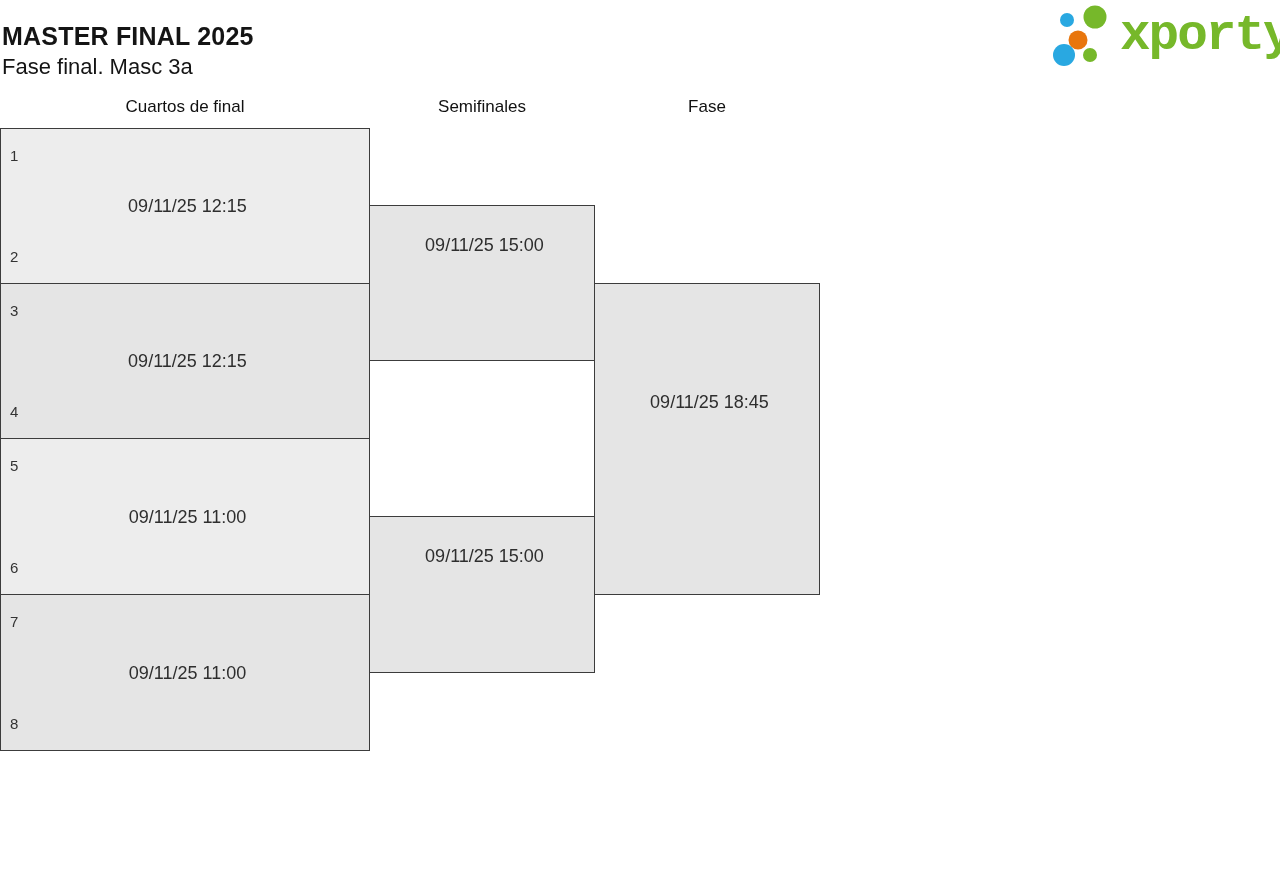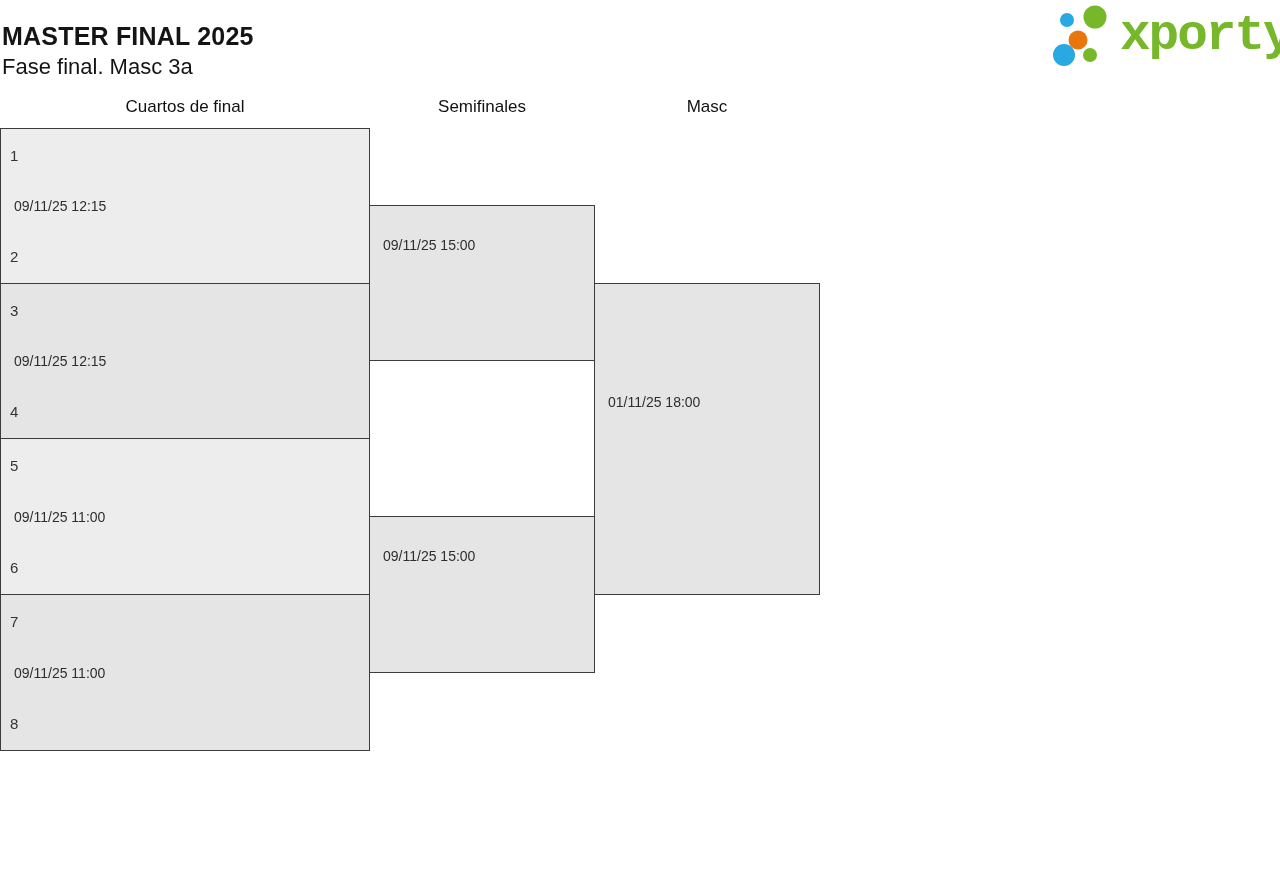"Masc" div.round-header { text: Masc -> Fase }
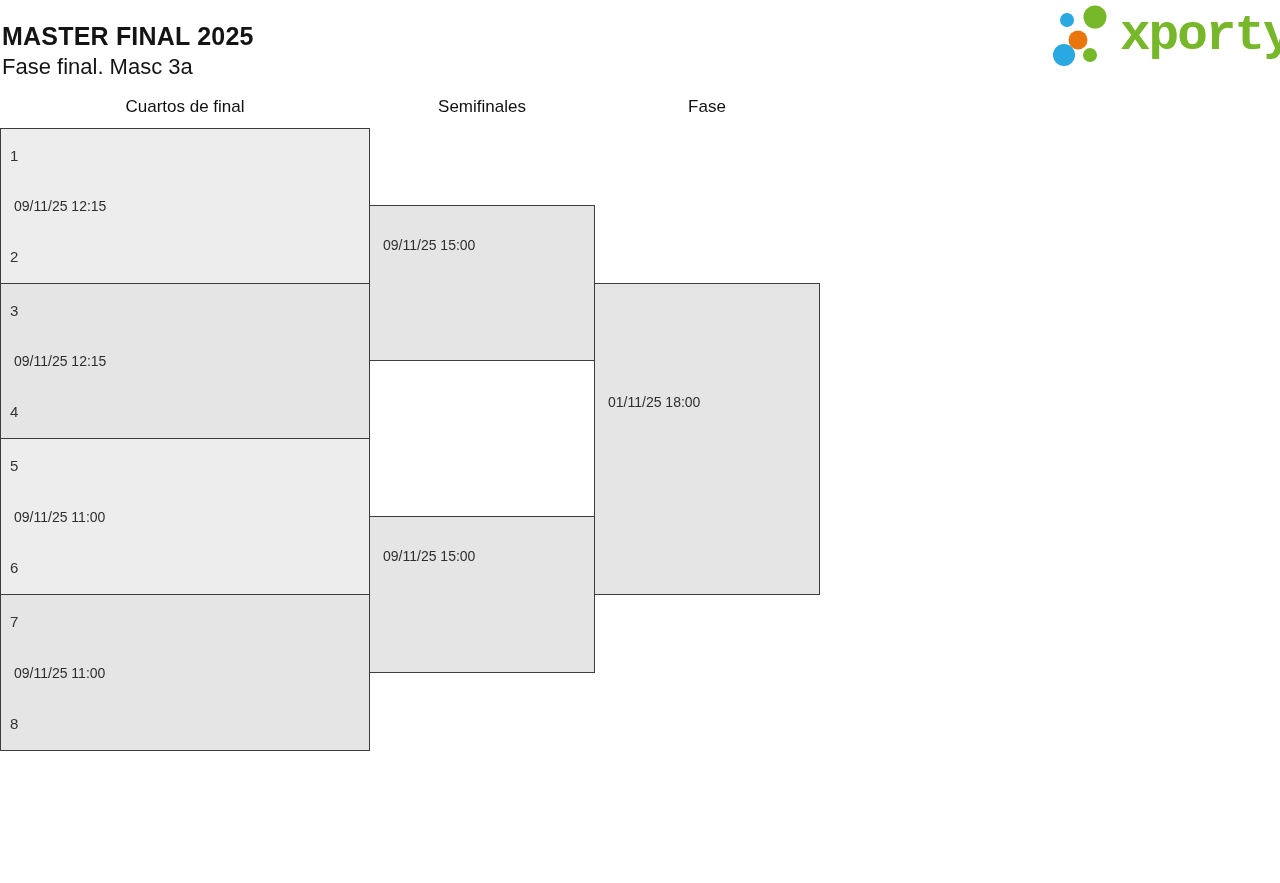"09/11/25 12:15" .date { font-size: 14px -> 18px; left: 13px -> 5px; text-align: none -> center }
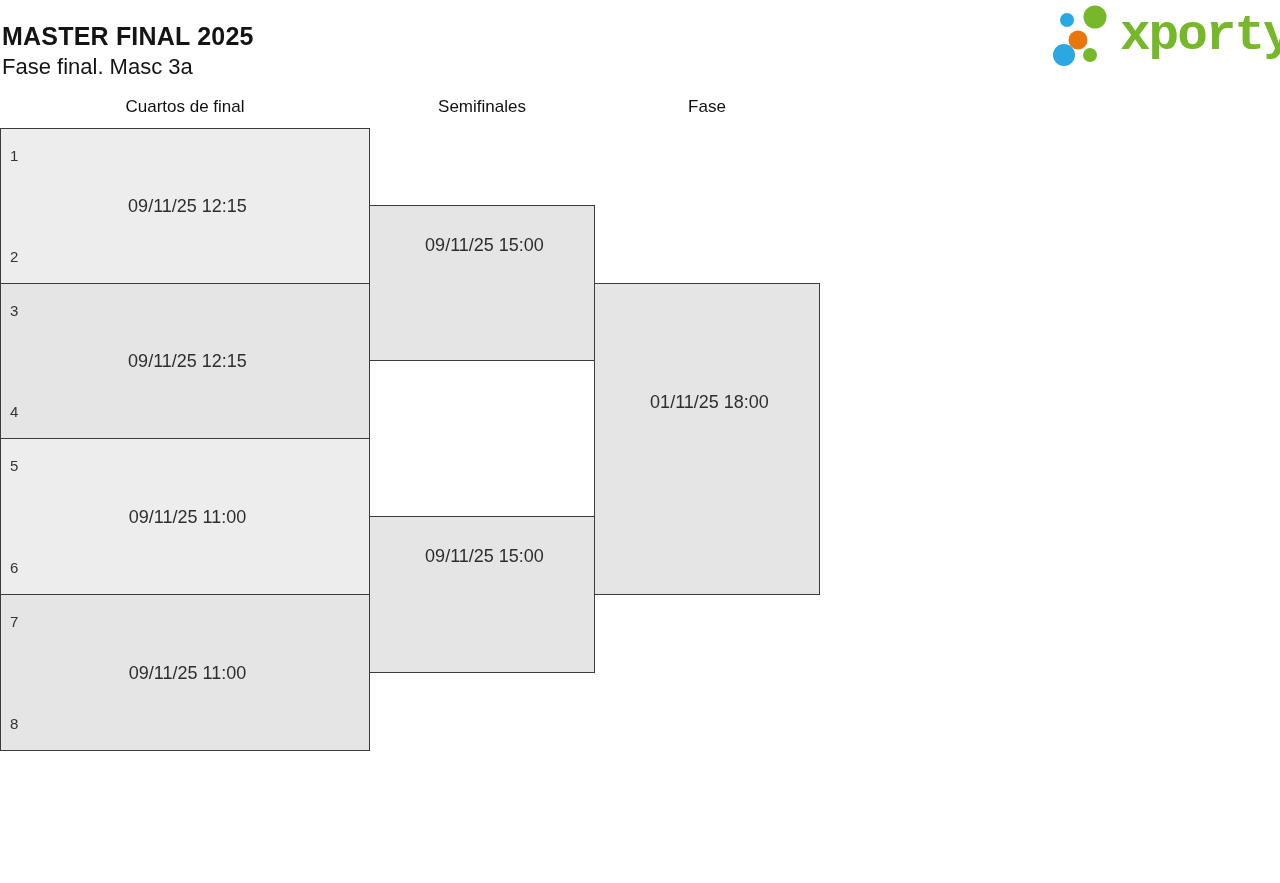"01/11/25 18:00" span.date { text: 01/11/25 18:00 -> 09/11/25 18:45 }
